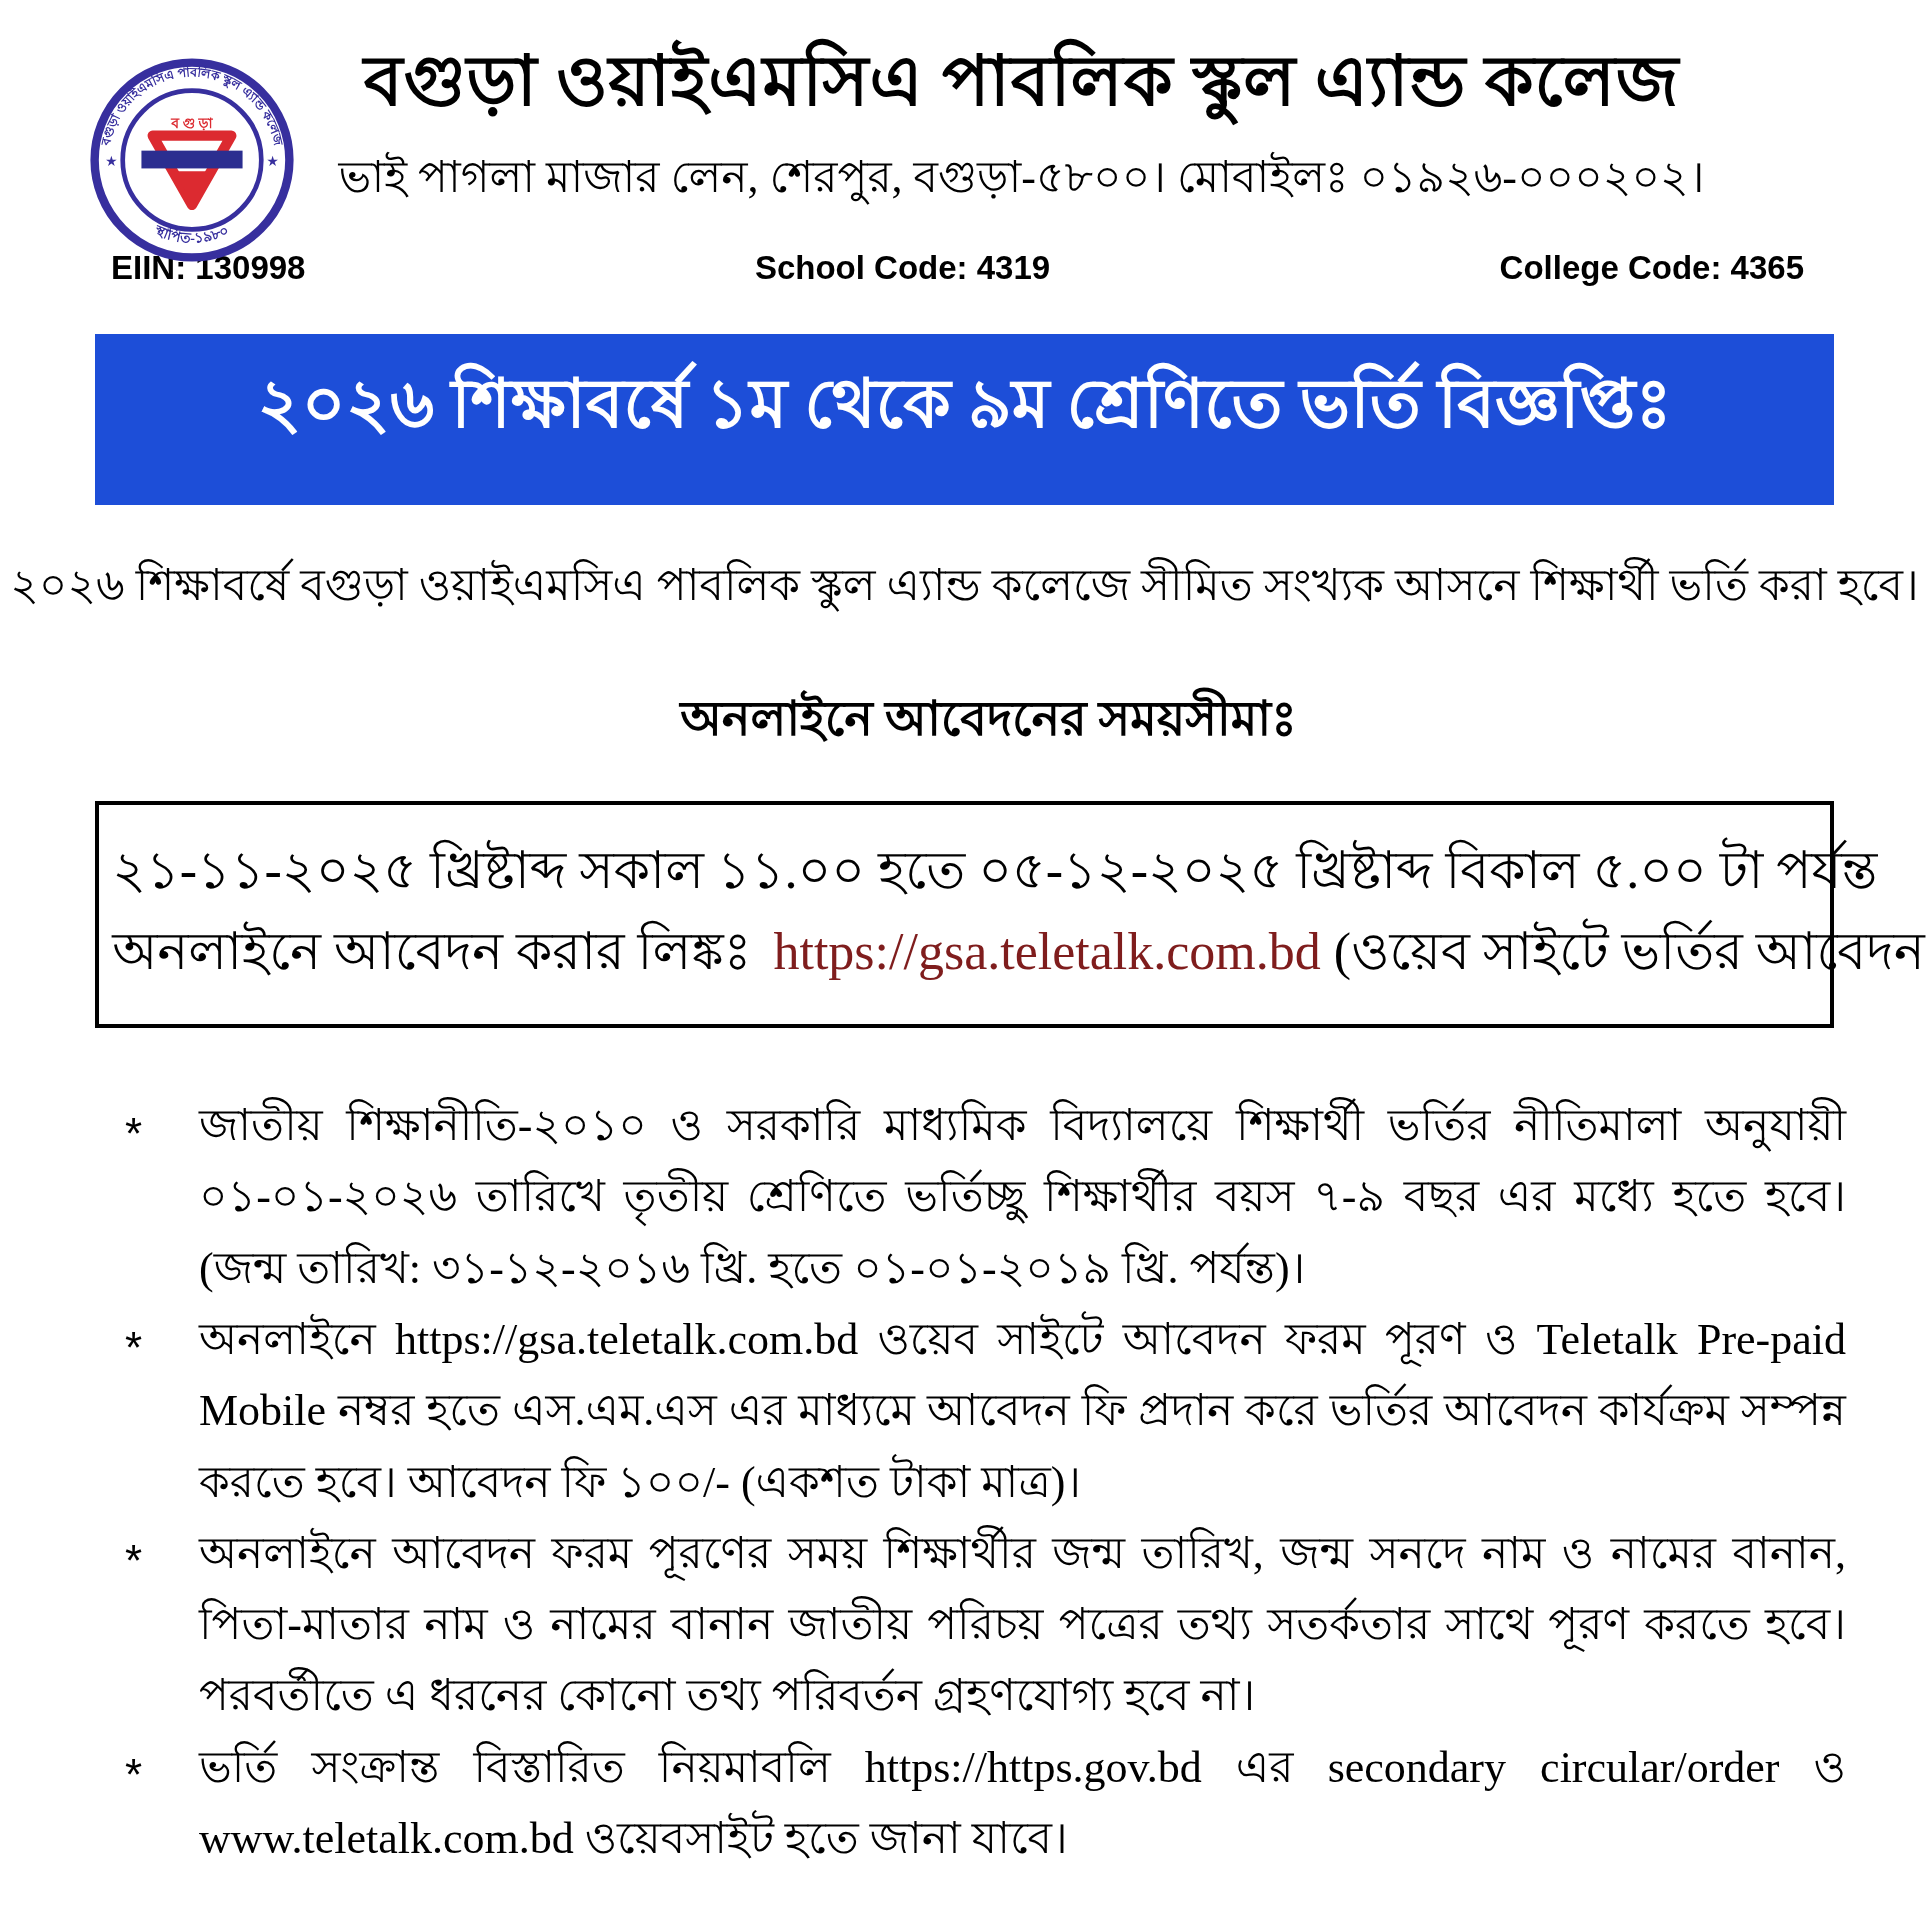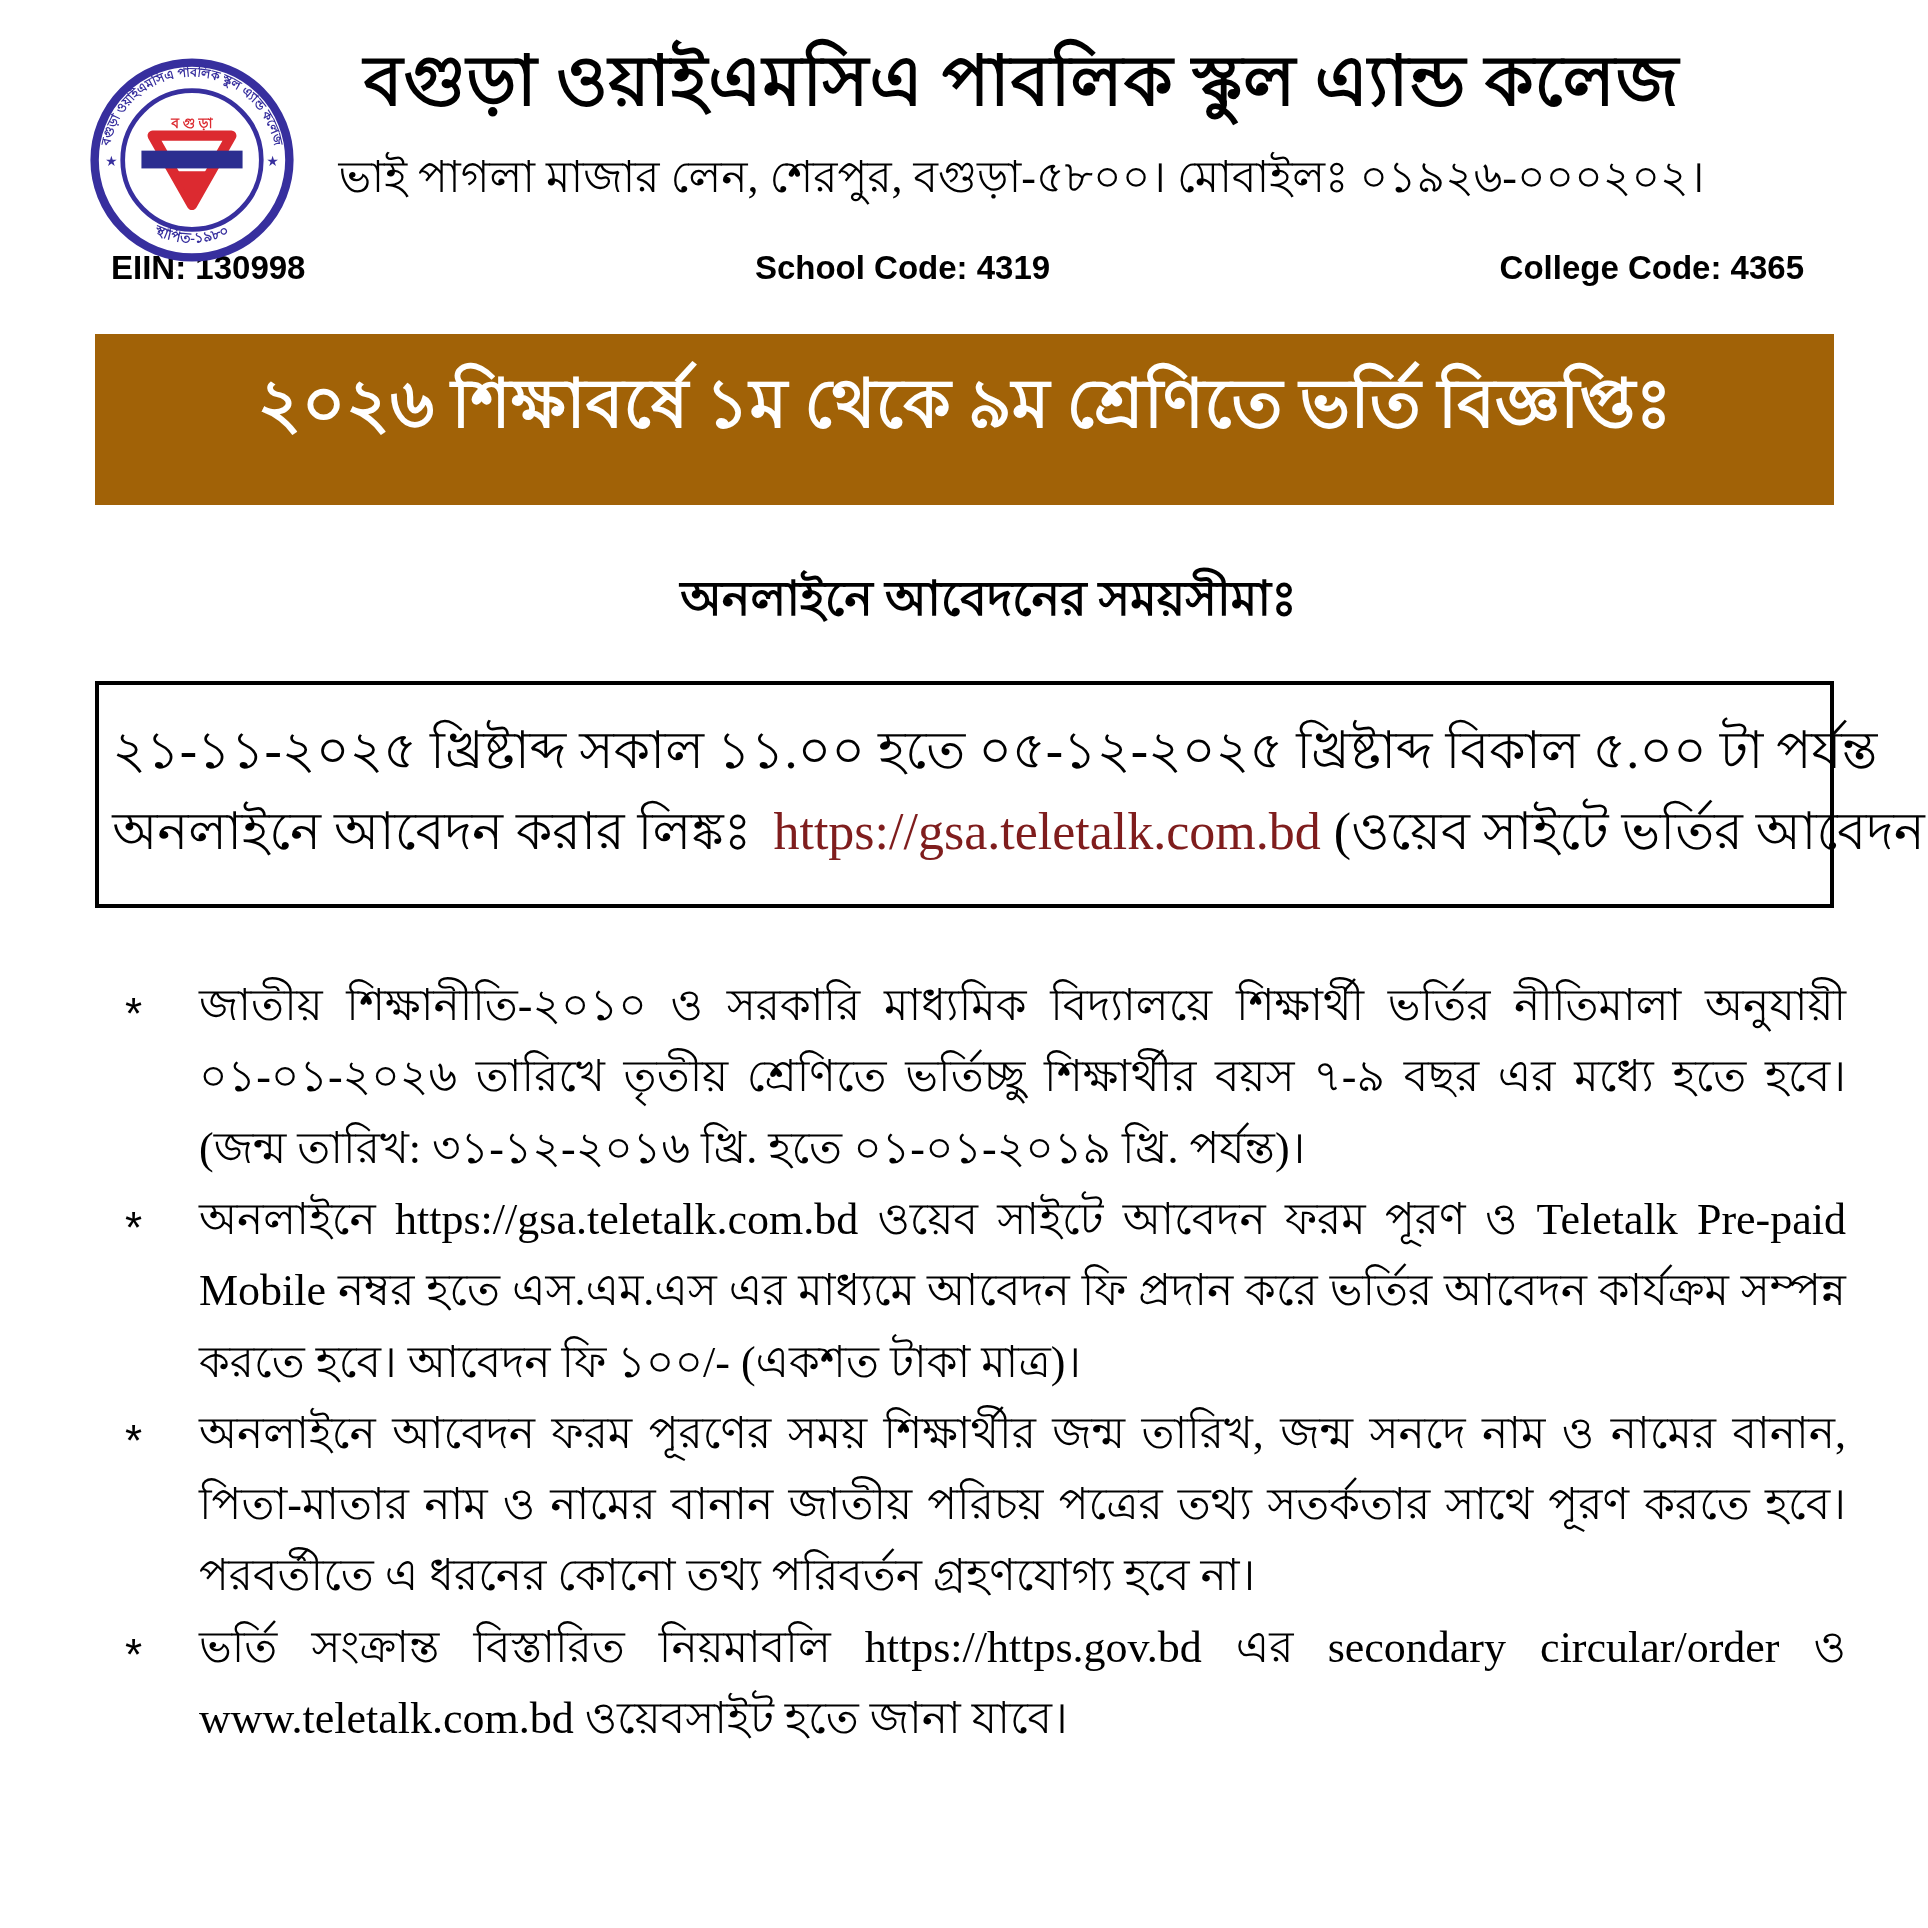"২০২৬ শিক্ষাবর্ষে ১ম থেকে ৯ম" .banner { background: #a16207 -> #1d4ed8 }
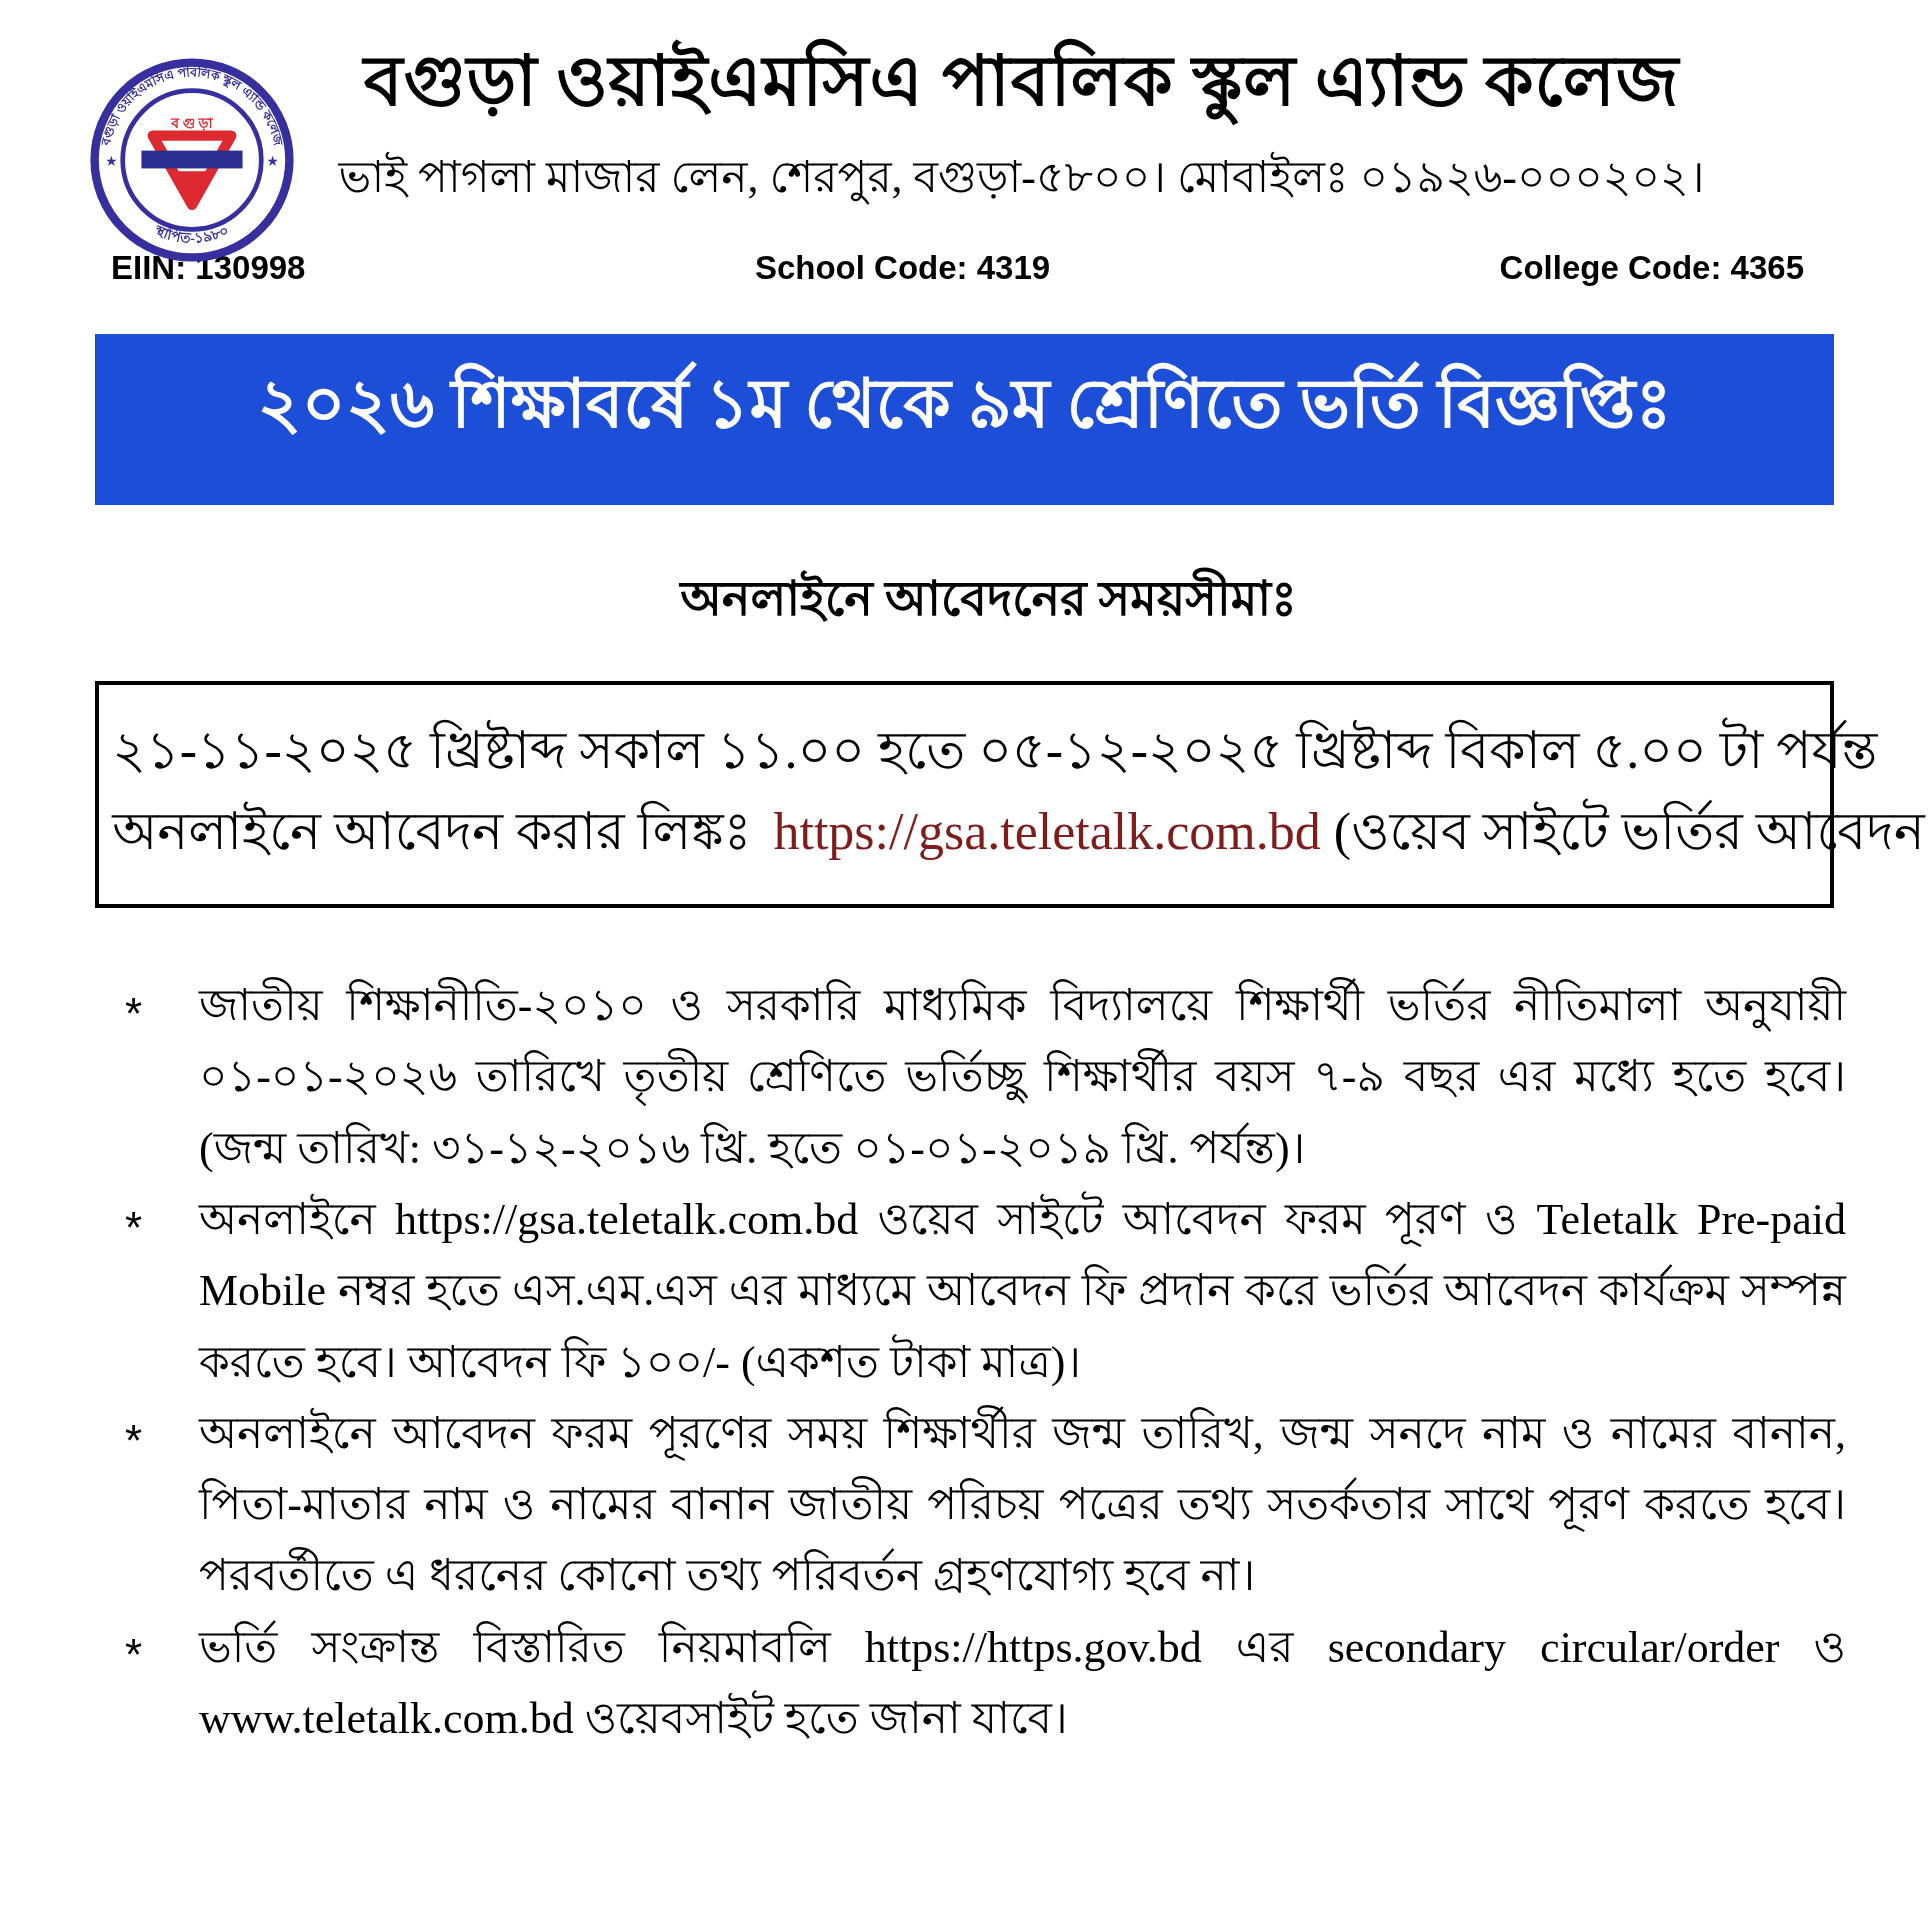"২০২৬ শিক্ষাবর্ষে বগুড়া ওয়াইএমসিএ" p.intro { html: none -> <p>২০২৬ শিক্ষাবর্ষে বগুড়া ওয়াইএমসিএ পাবলিক স্কুল এ্যান্ড কলেজে সীমিত সংখ্যক আসনে শিক্ষার্থী ভর্তি করা হবে।</p> }
